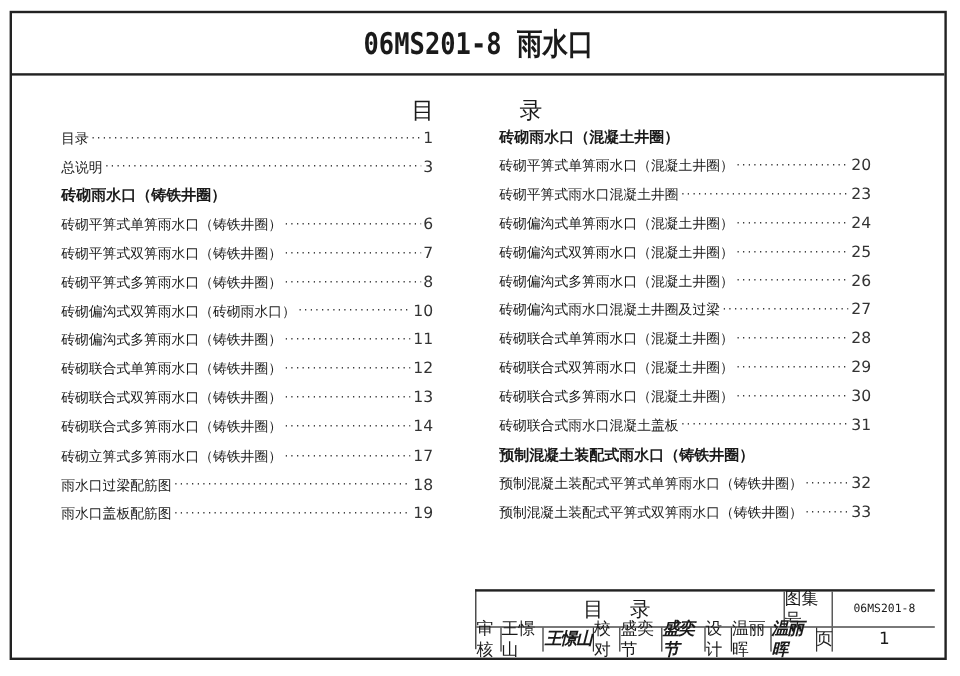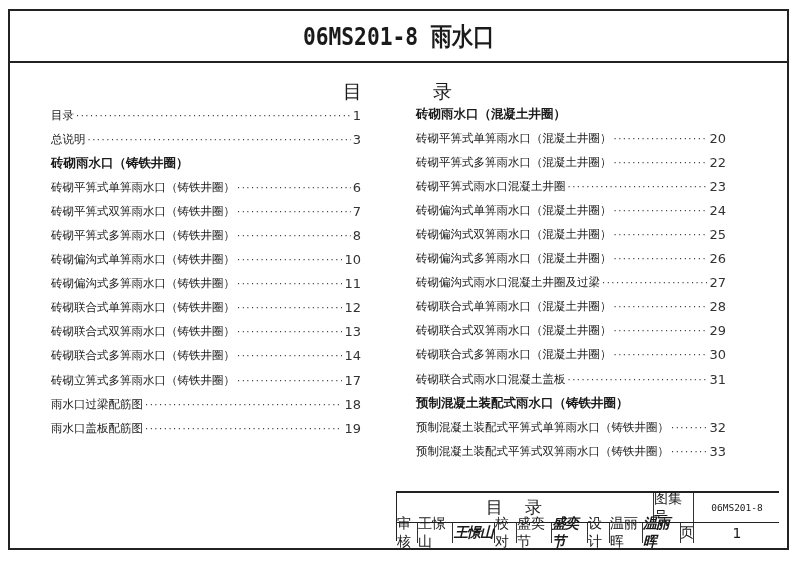"砖砌平箅式多箅雨水口（混凝土井圈）" div.row { html: <div> <span>砖砌平箅式多箅雨水口（混凝土井圈）</span> <span></span> <span>22</span> </div> -> none }
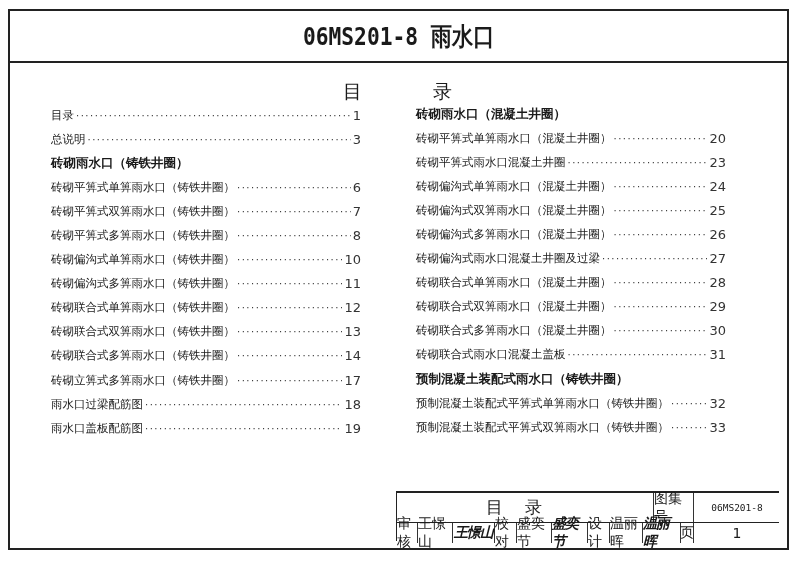"砖砌偏沟式单箅雨水口（铸铁井圈）" span.lbl { text: 单箅雨水口（铸铁井圈 -> 双箅雨水口（砖砌雨水口 }
